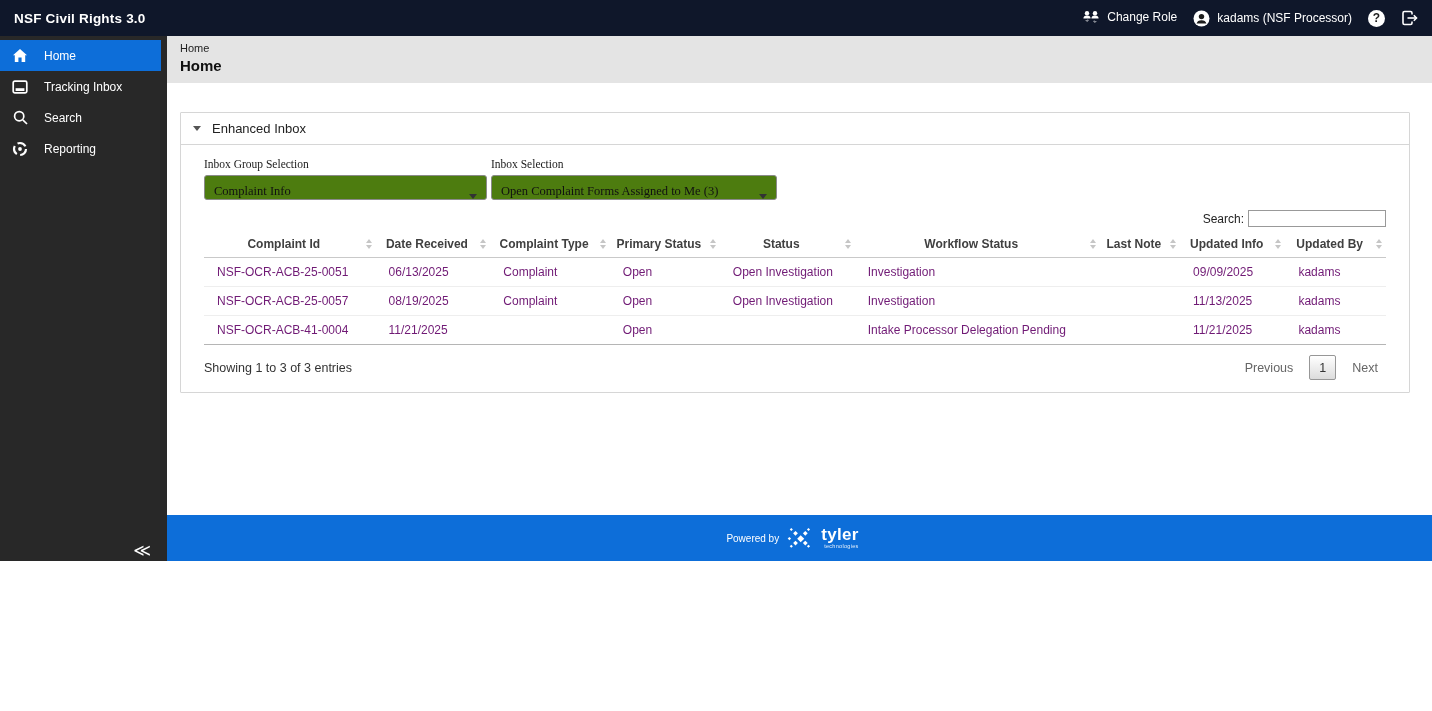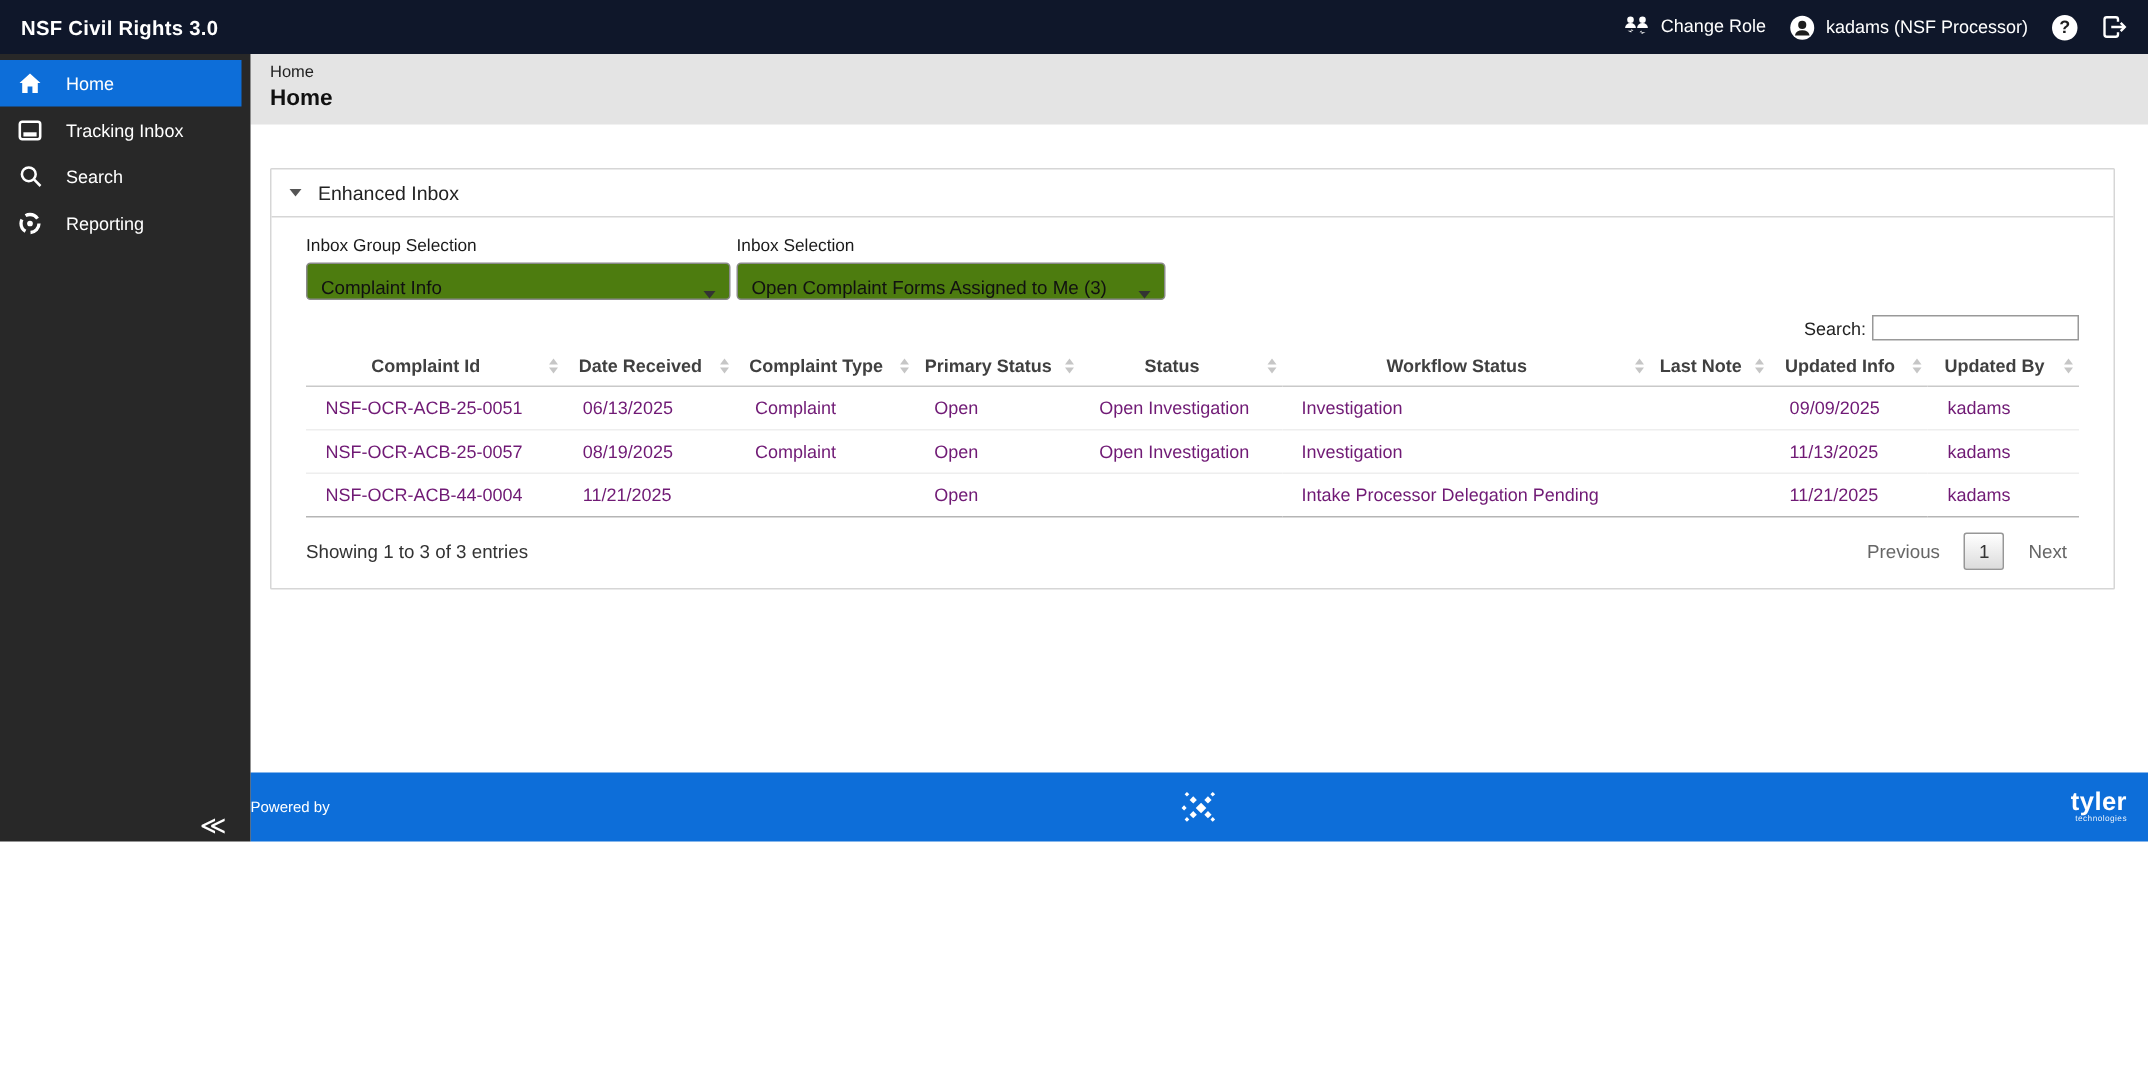"Inbox Group Selection" .form-row { font-family: none -> Liberation Serif, serif }
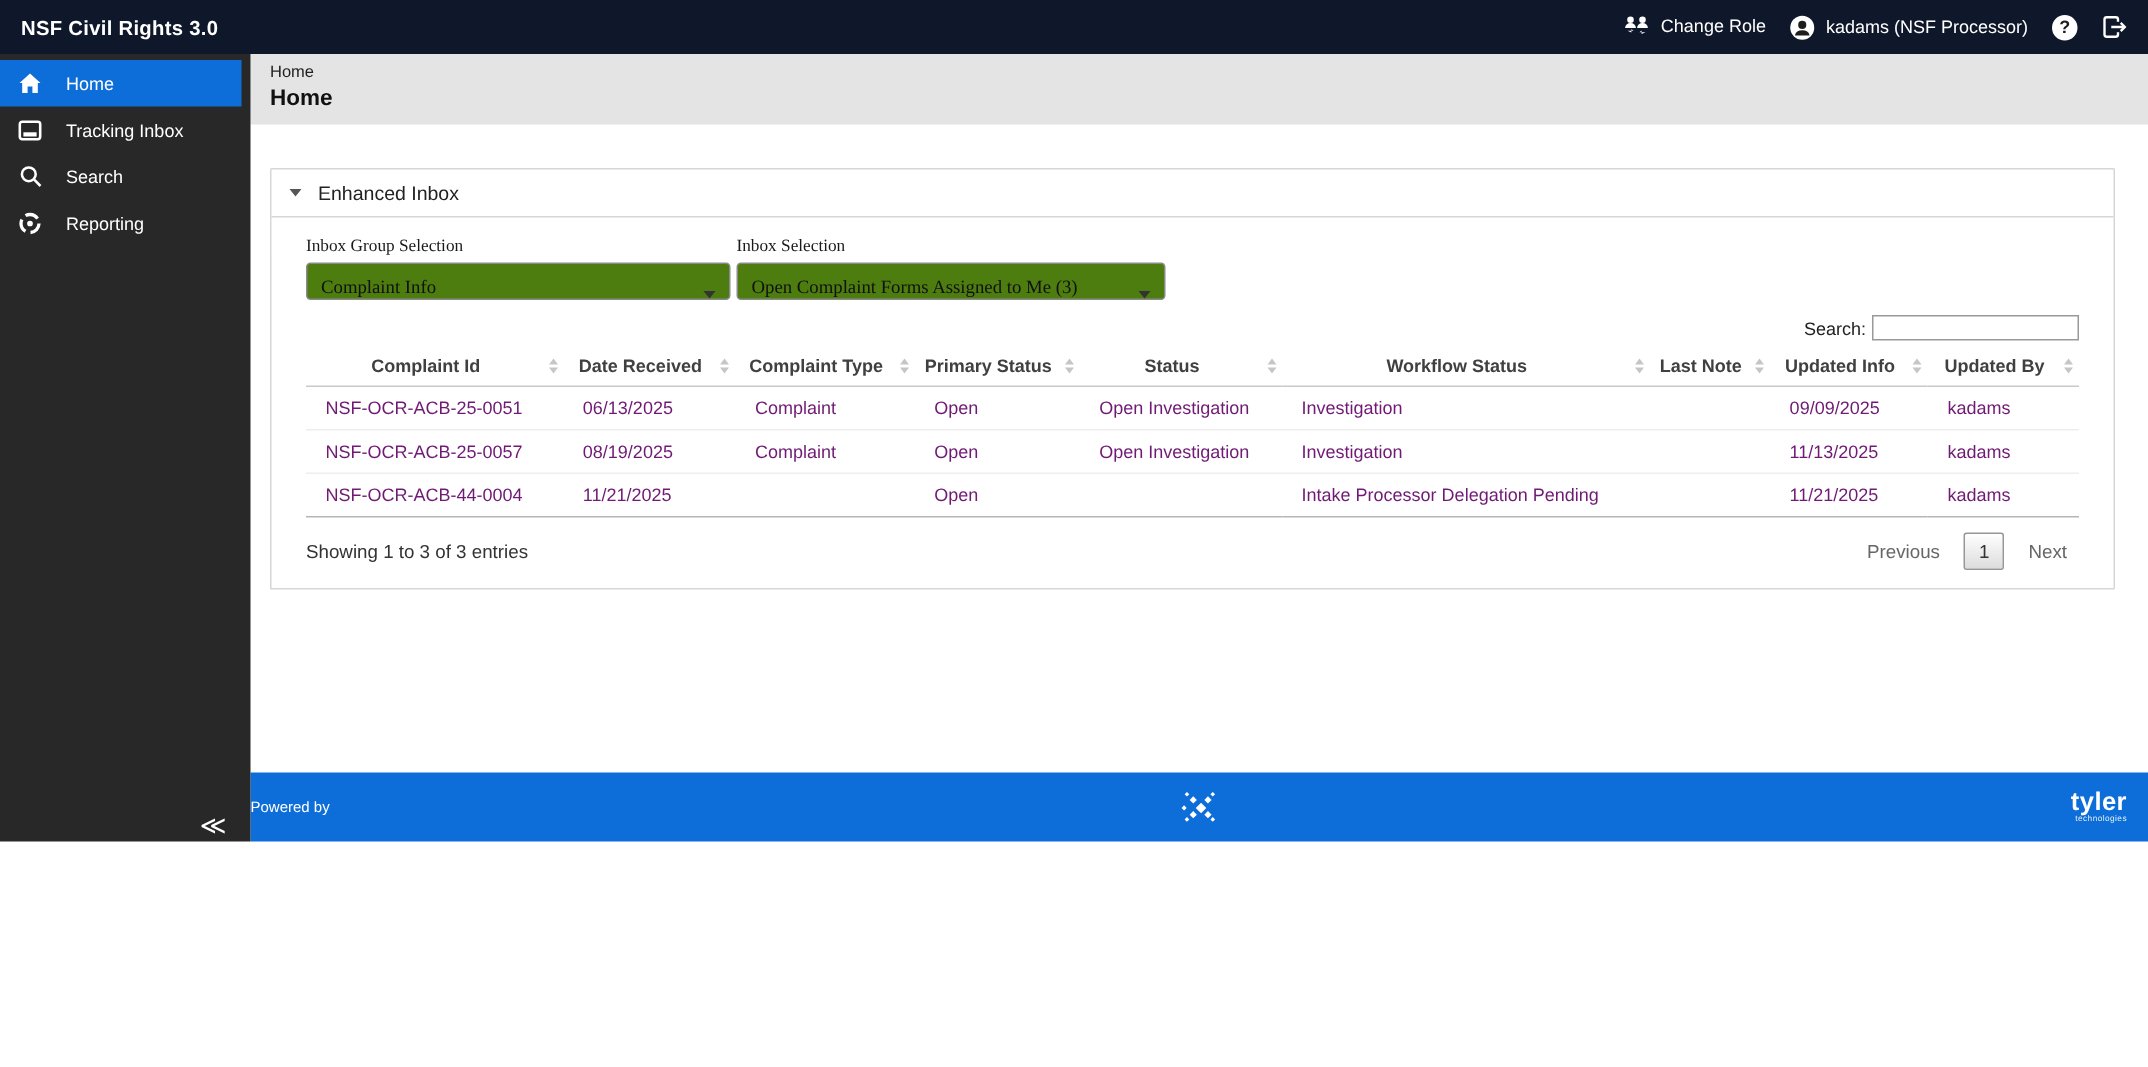"NSF-OCR-ACB-44-0004" td { text: NSF-OCR-ACB-44-0004 -> NSF-OCR-ACB-41-0004 }
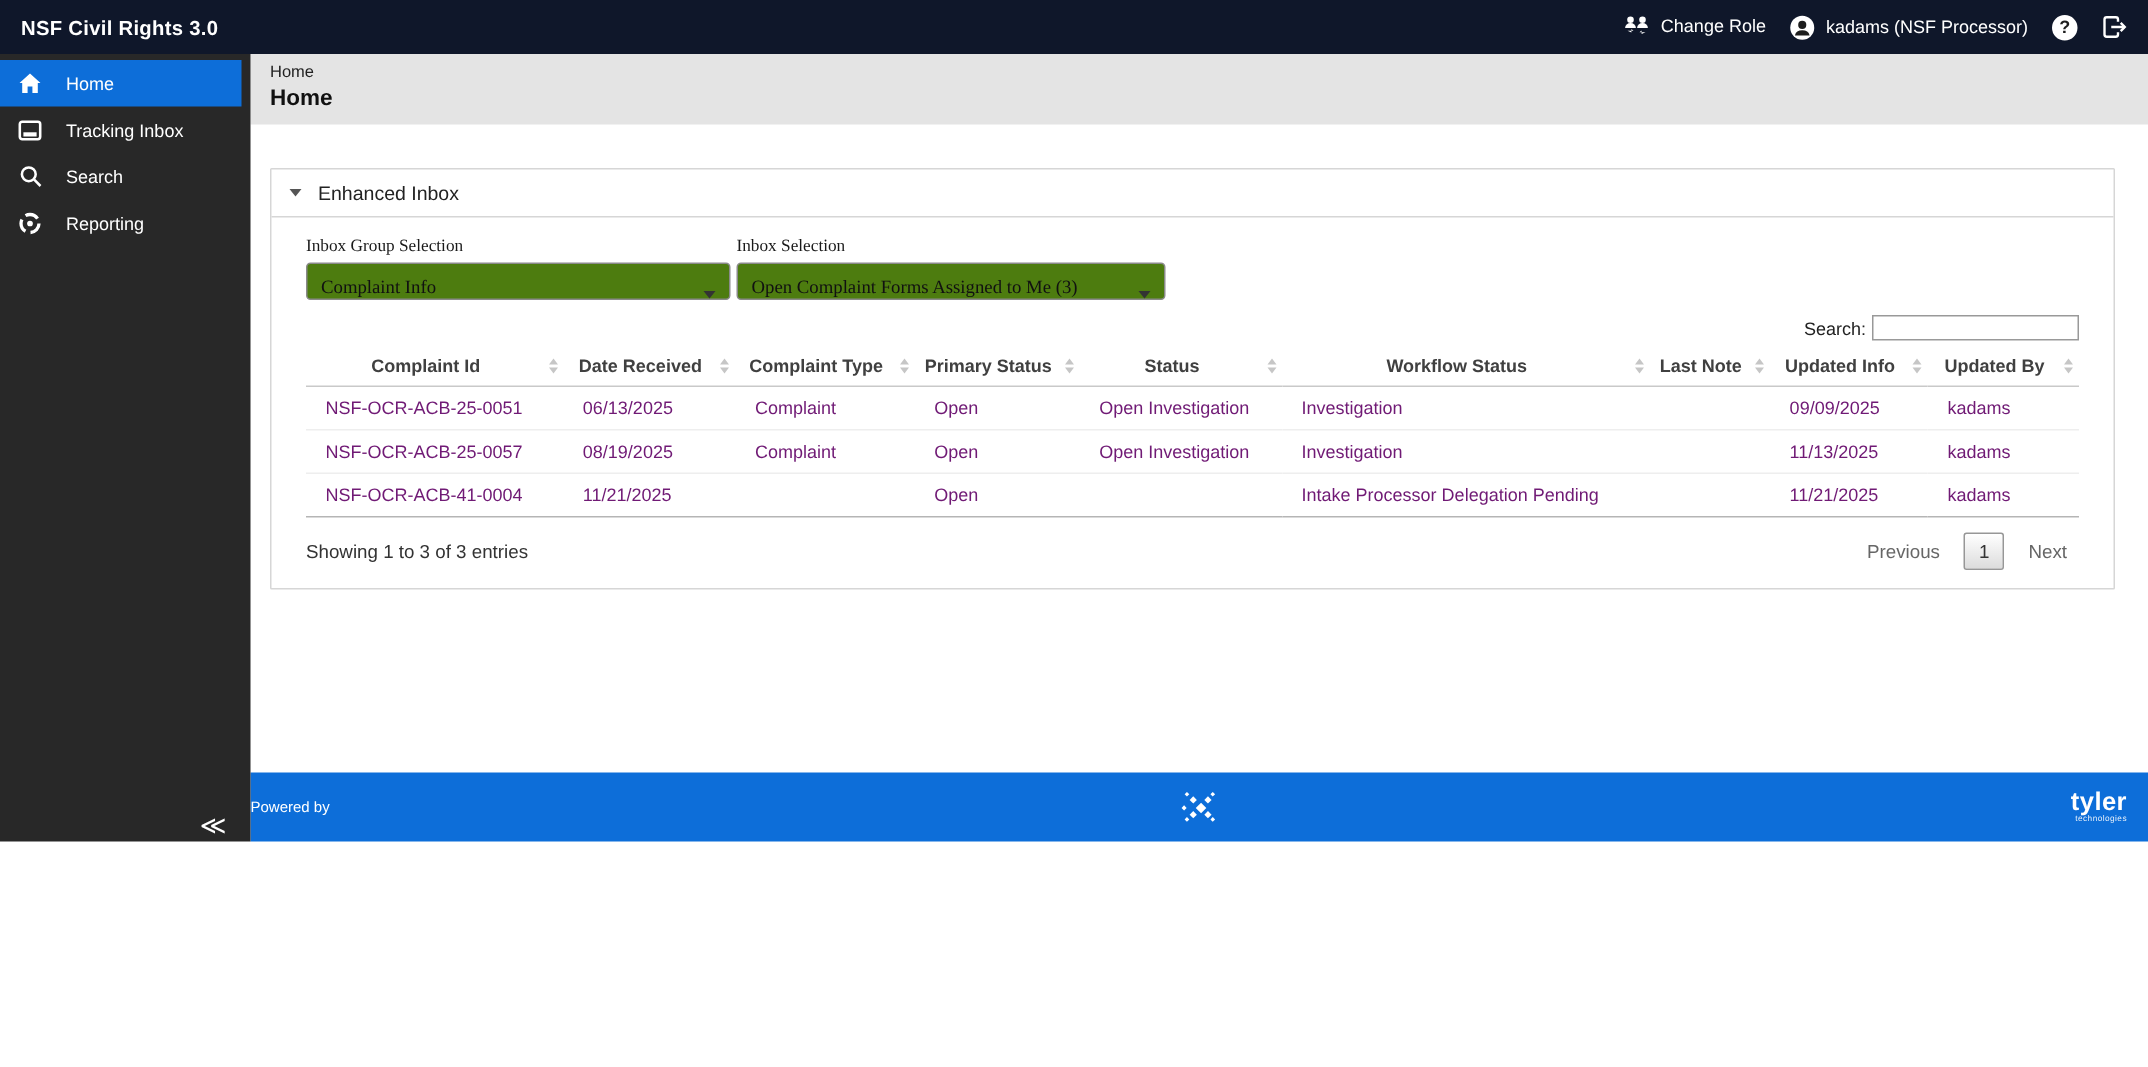"Powered by" .footer { justify-content: space-between -> center }
